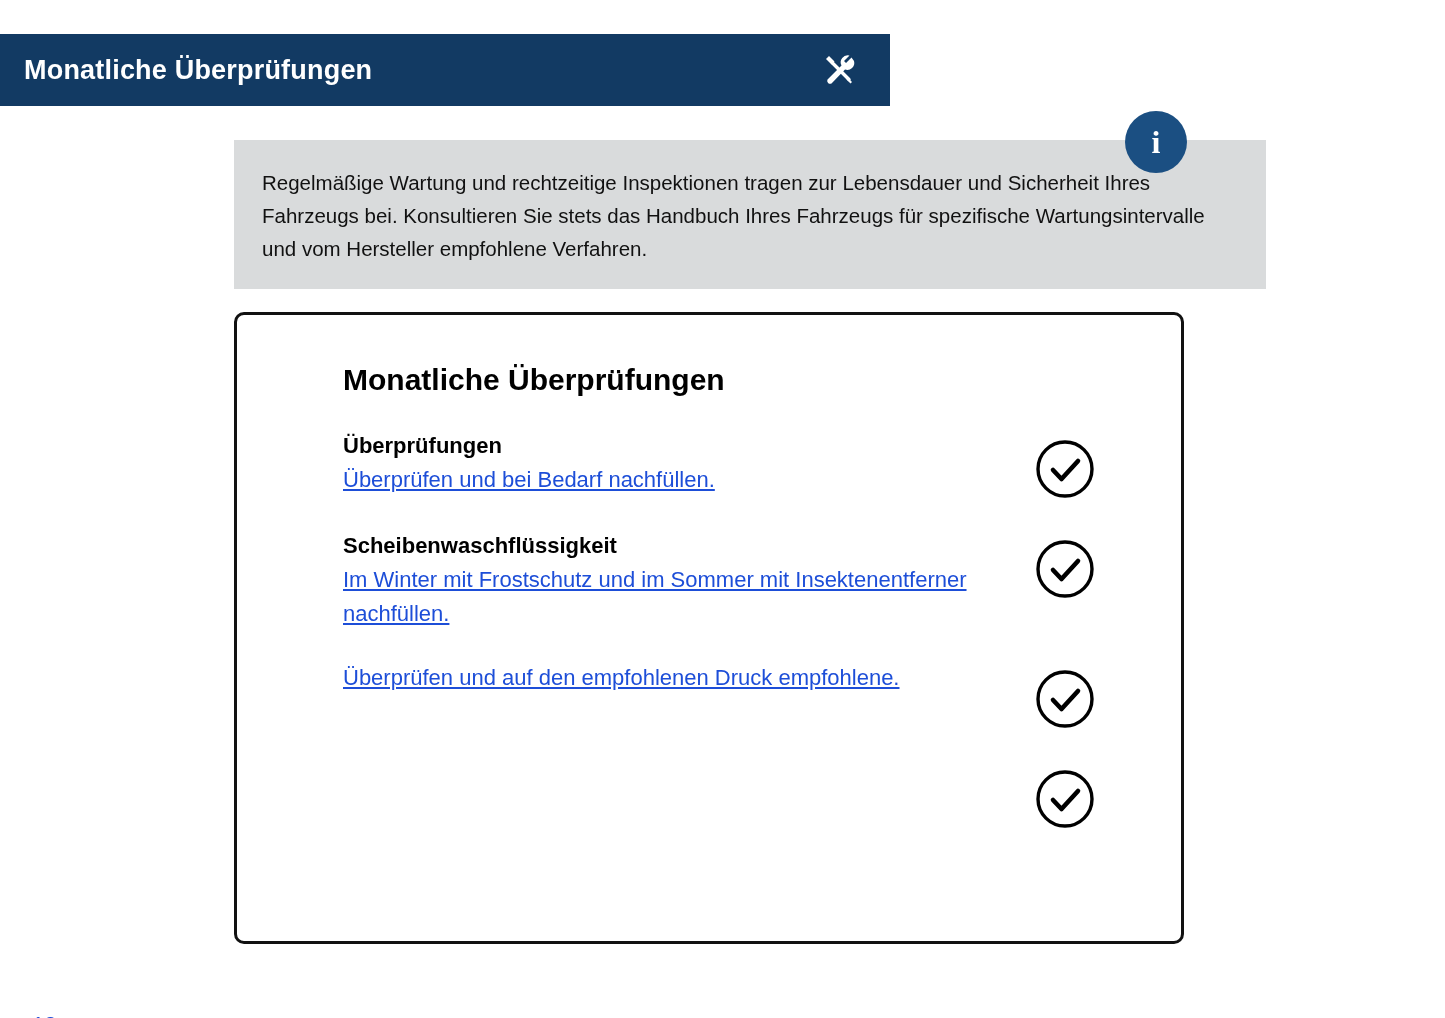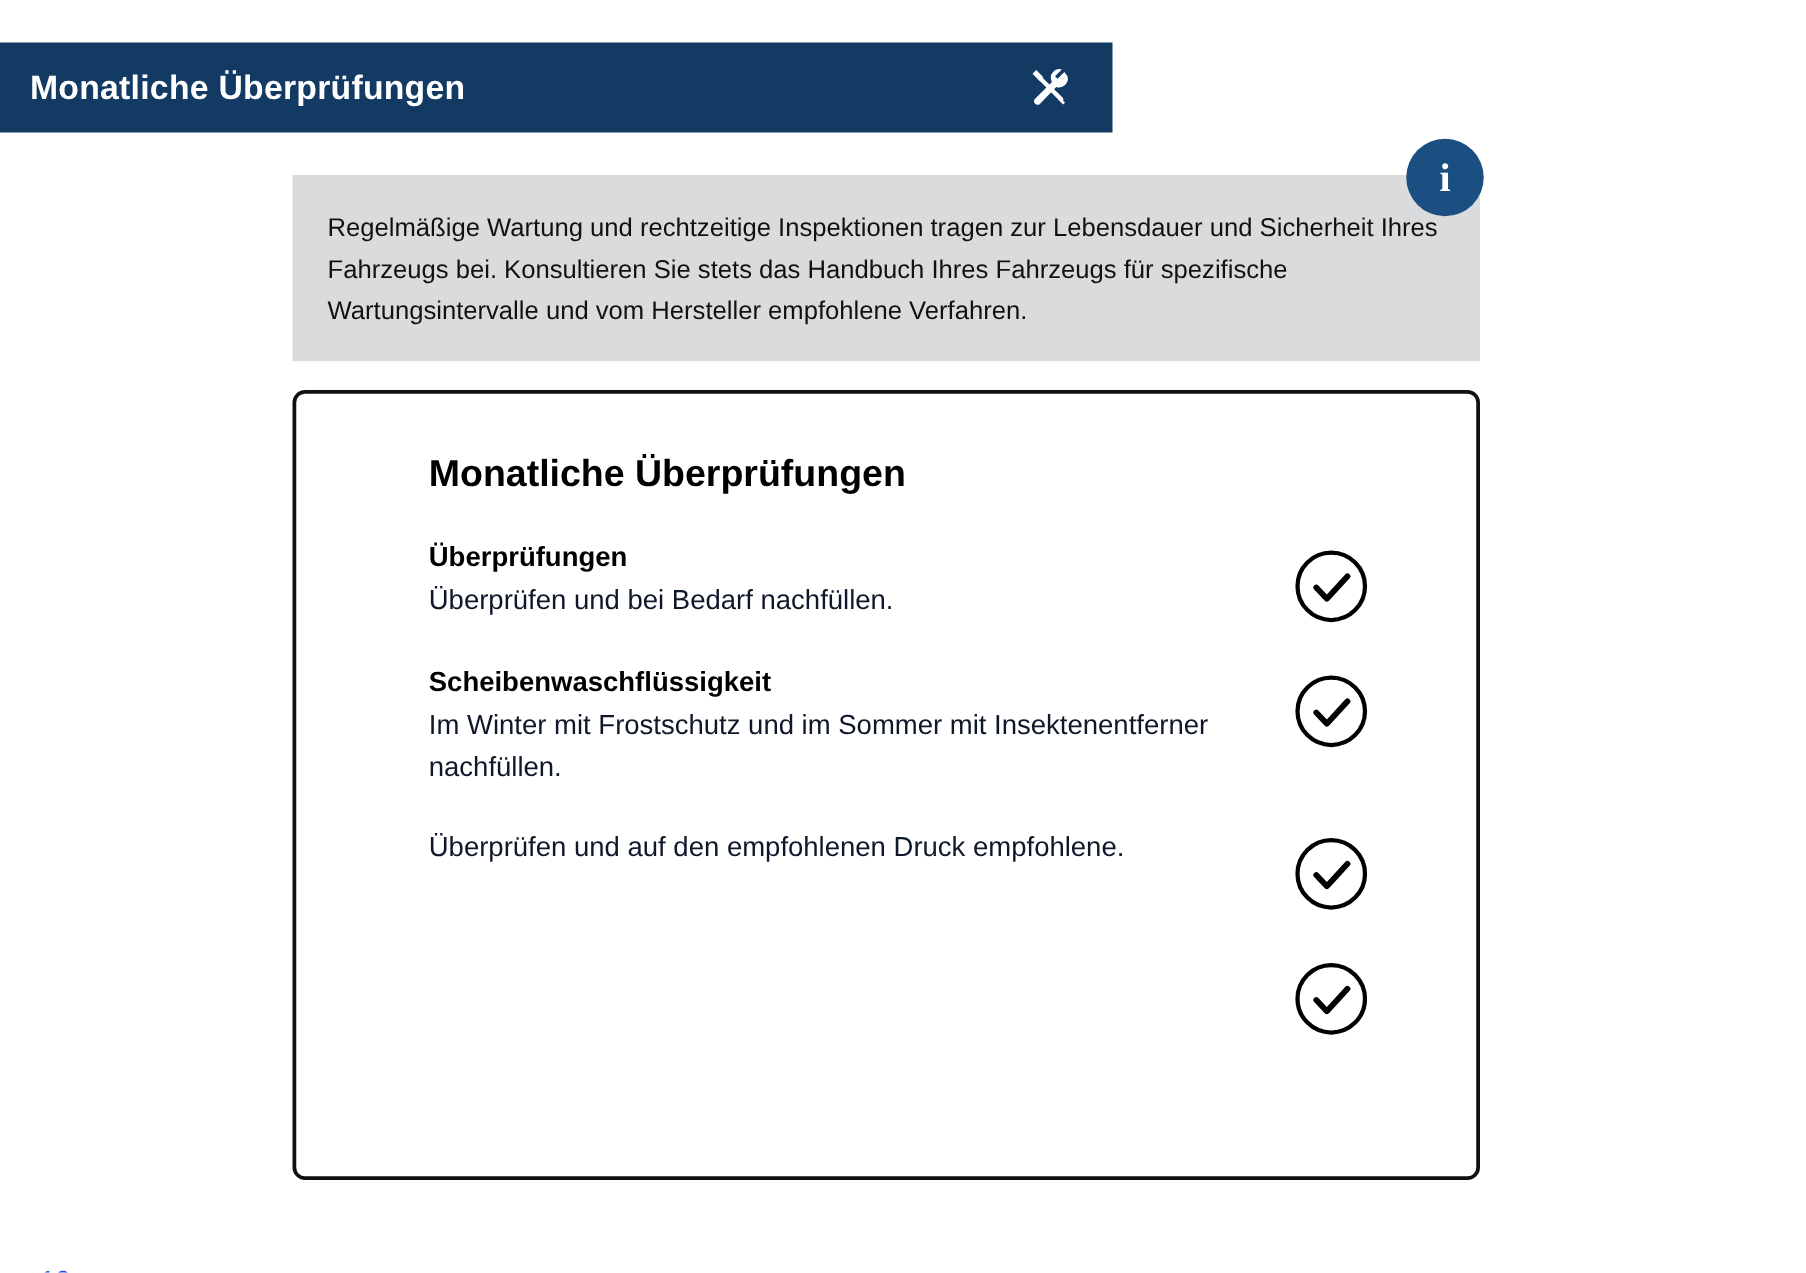"Regelmäßige Wartung und rechtzeitige" .note-box { width: 950px -> 1032px }
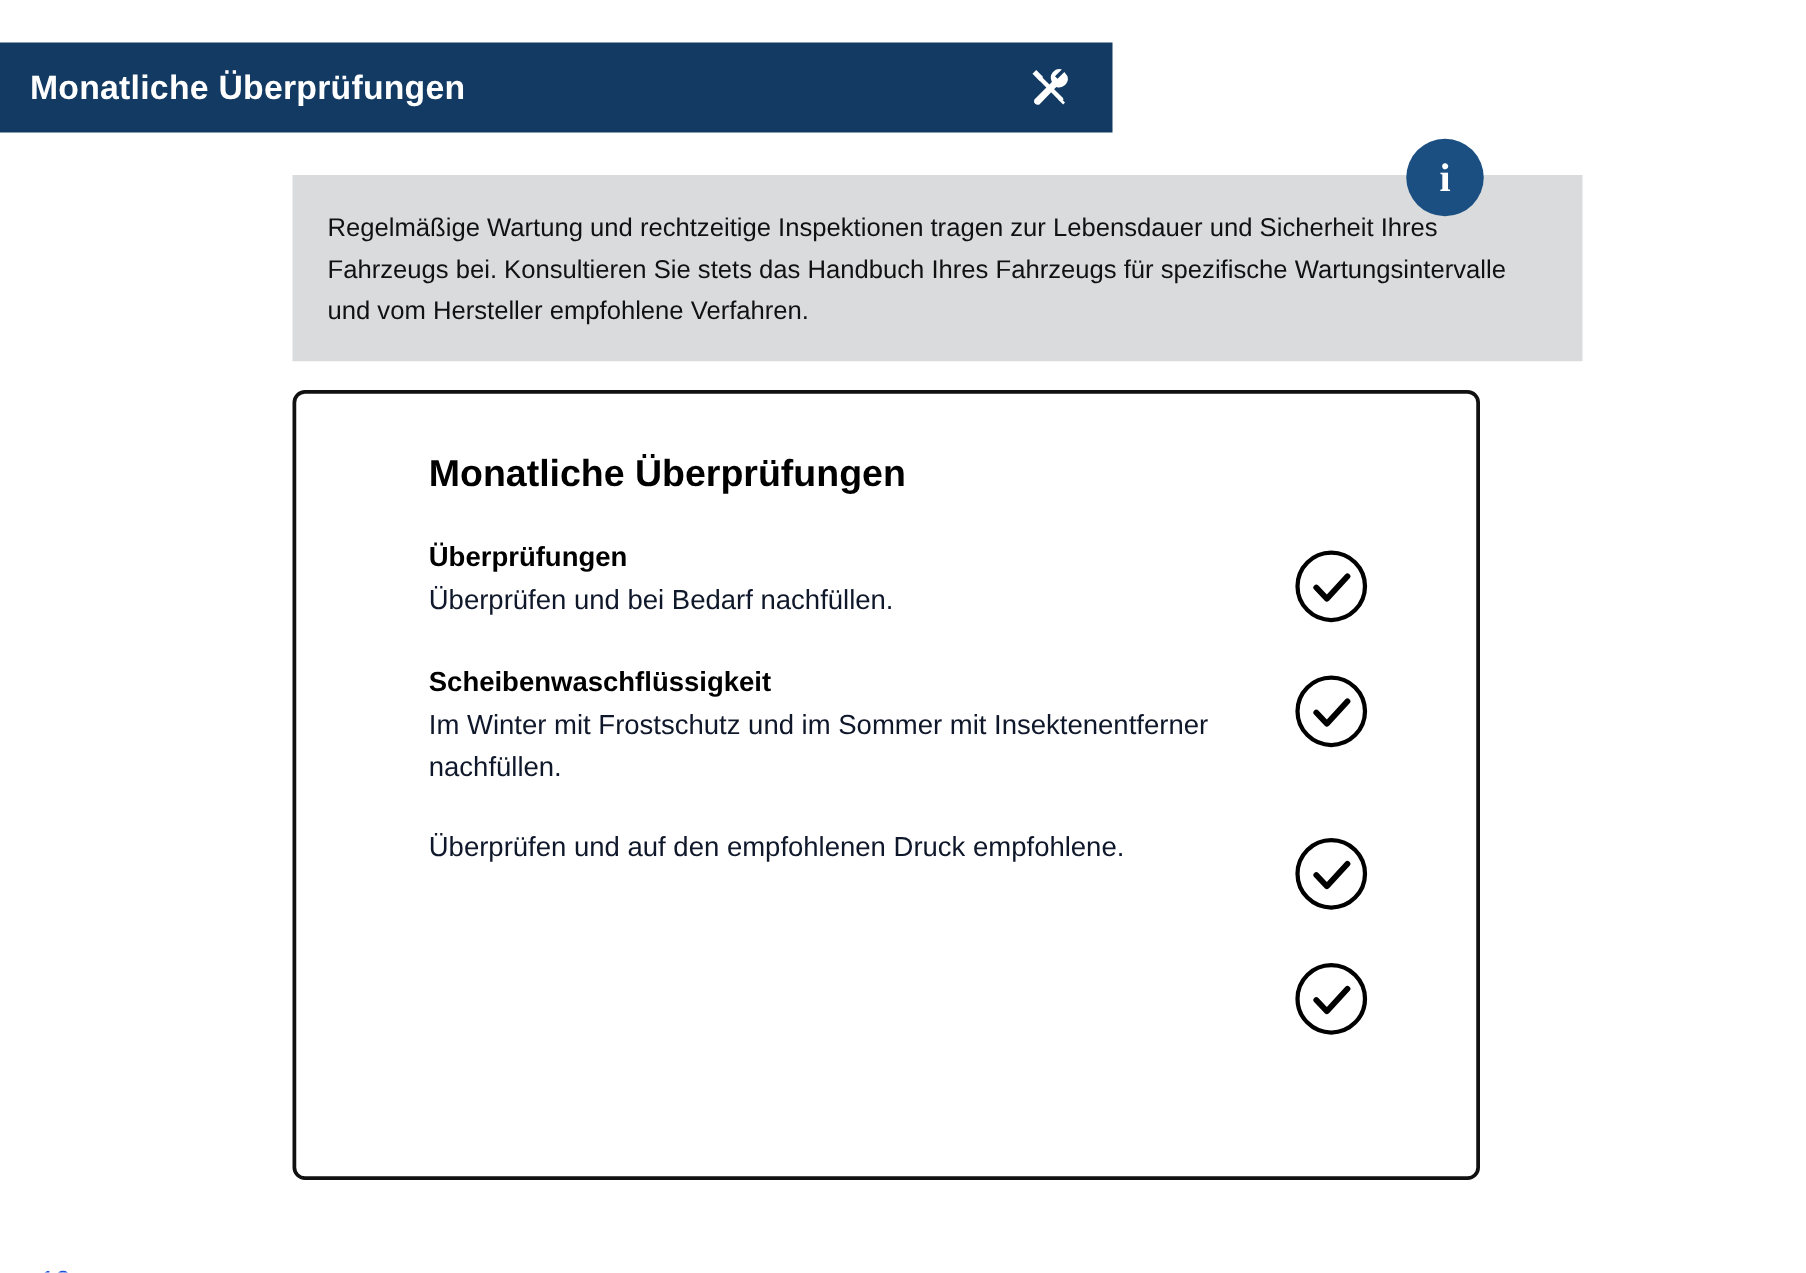"Überprüfen und bei Bedarf nachfüllen." .check-desc { color: #0f172a -> #1d4ed8; text-decoration: none -> underline }
